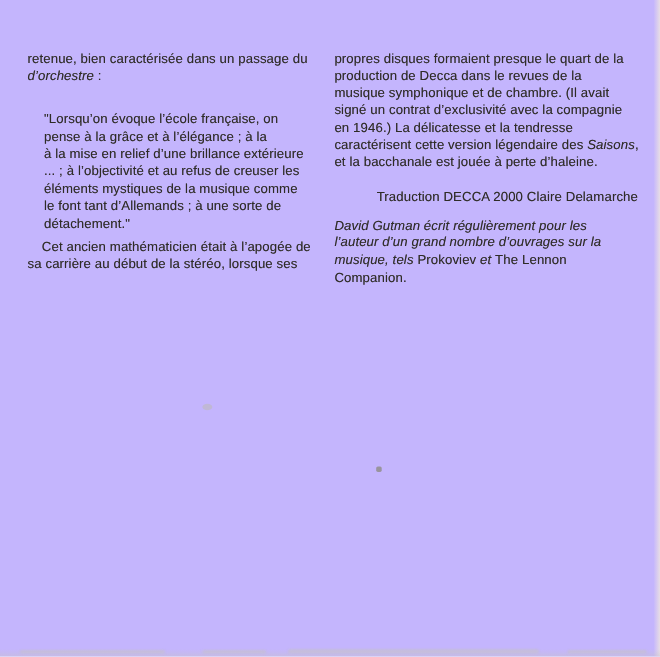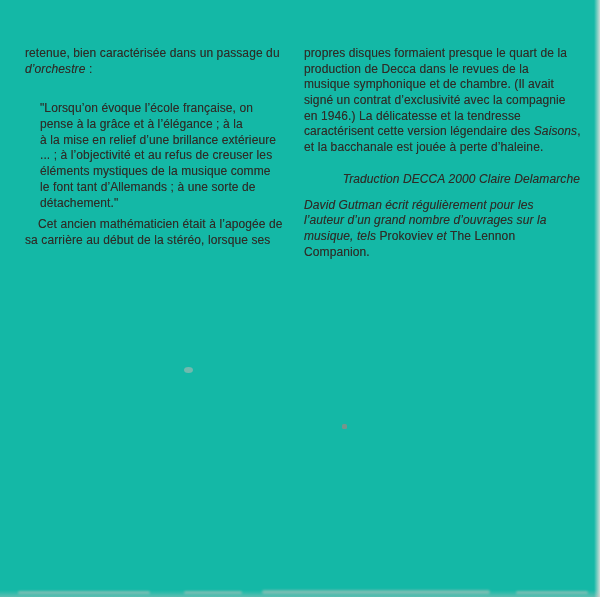"retenue, bien caractérisée dans un" .stage { background: #14b8a6 -> #c4b5fd }
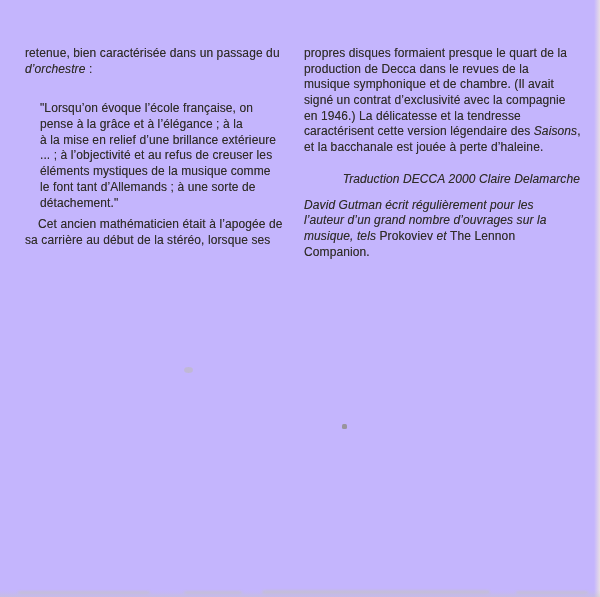"Traduction DECCA 2000 Claire Delamarche" .credit { font-style: italic -> none }
